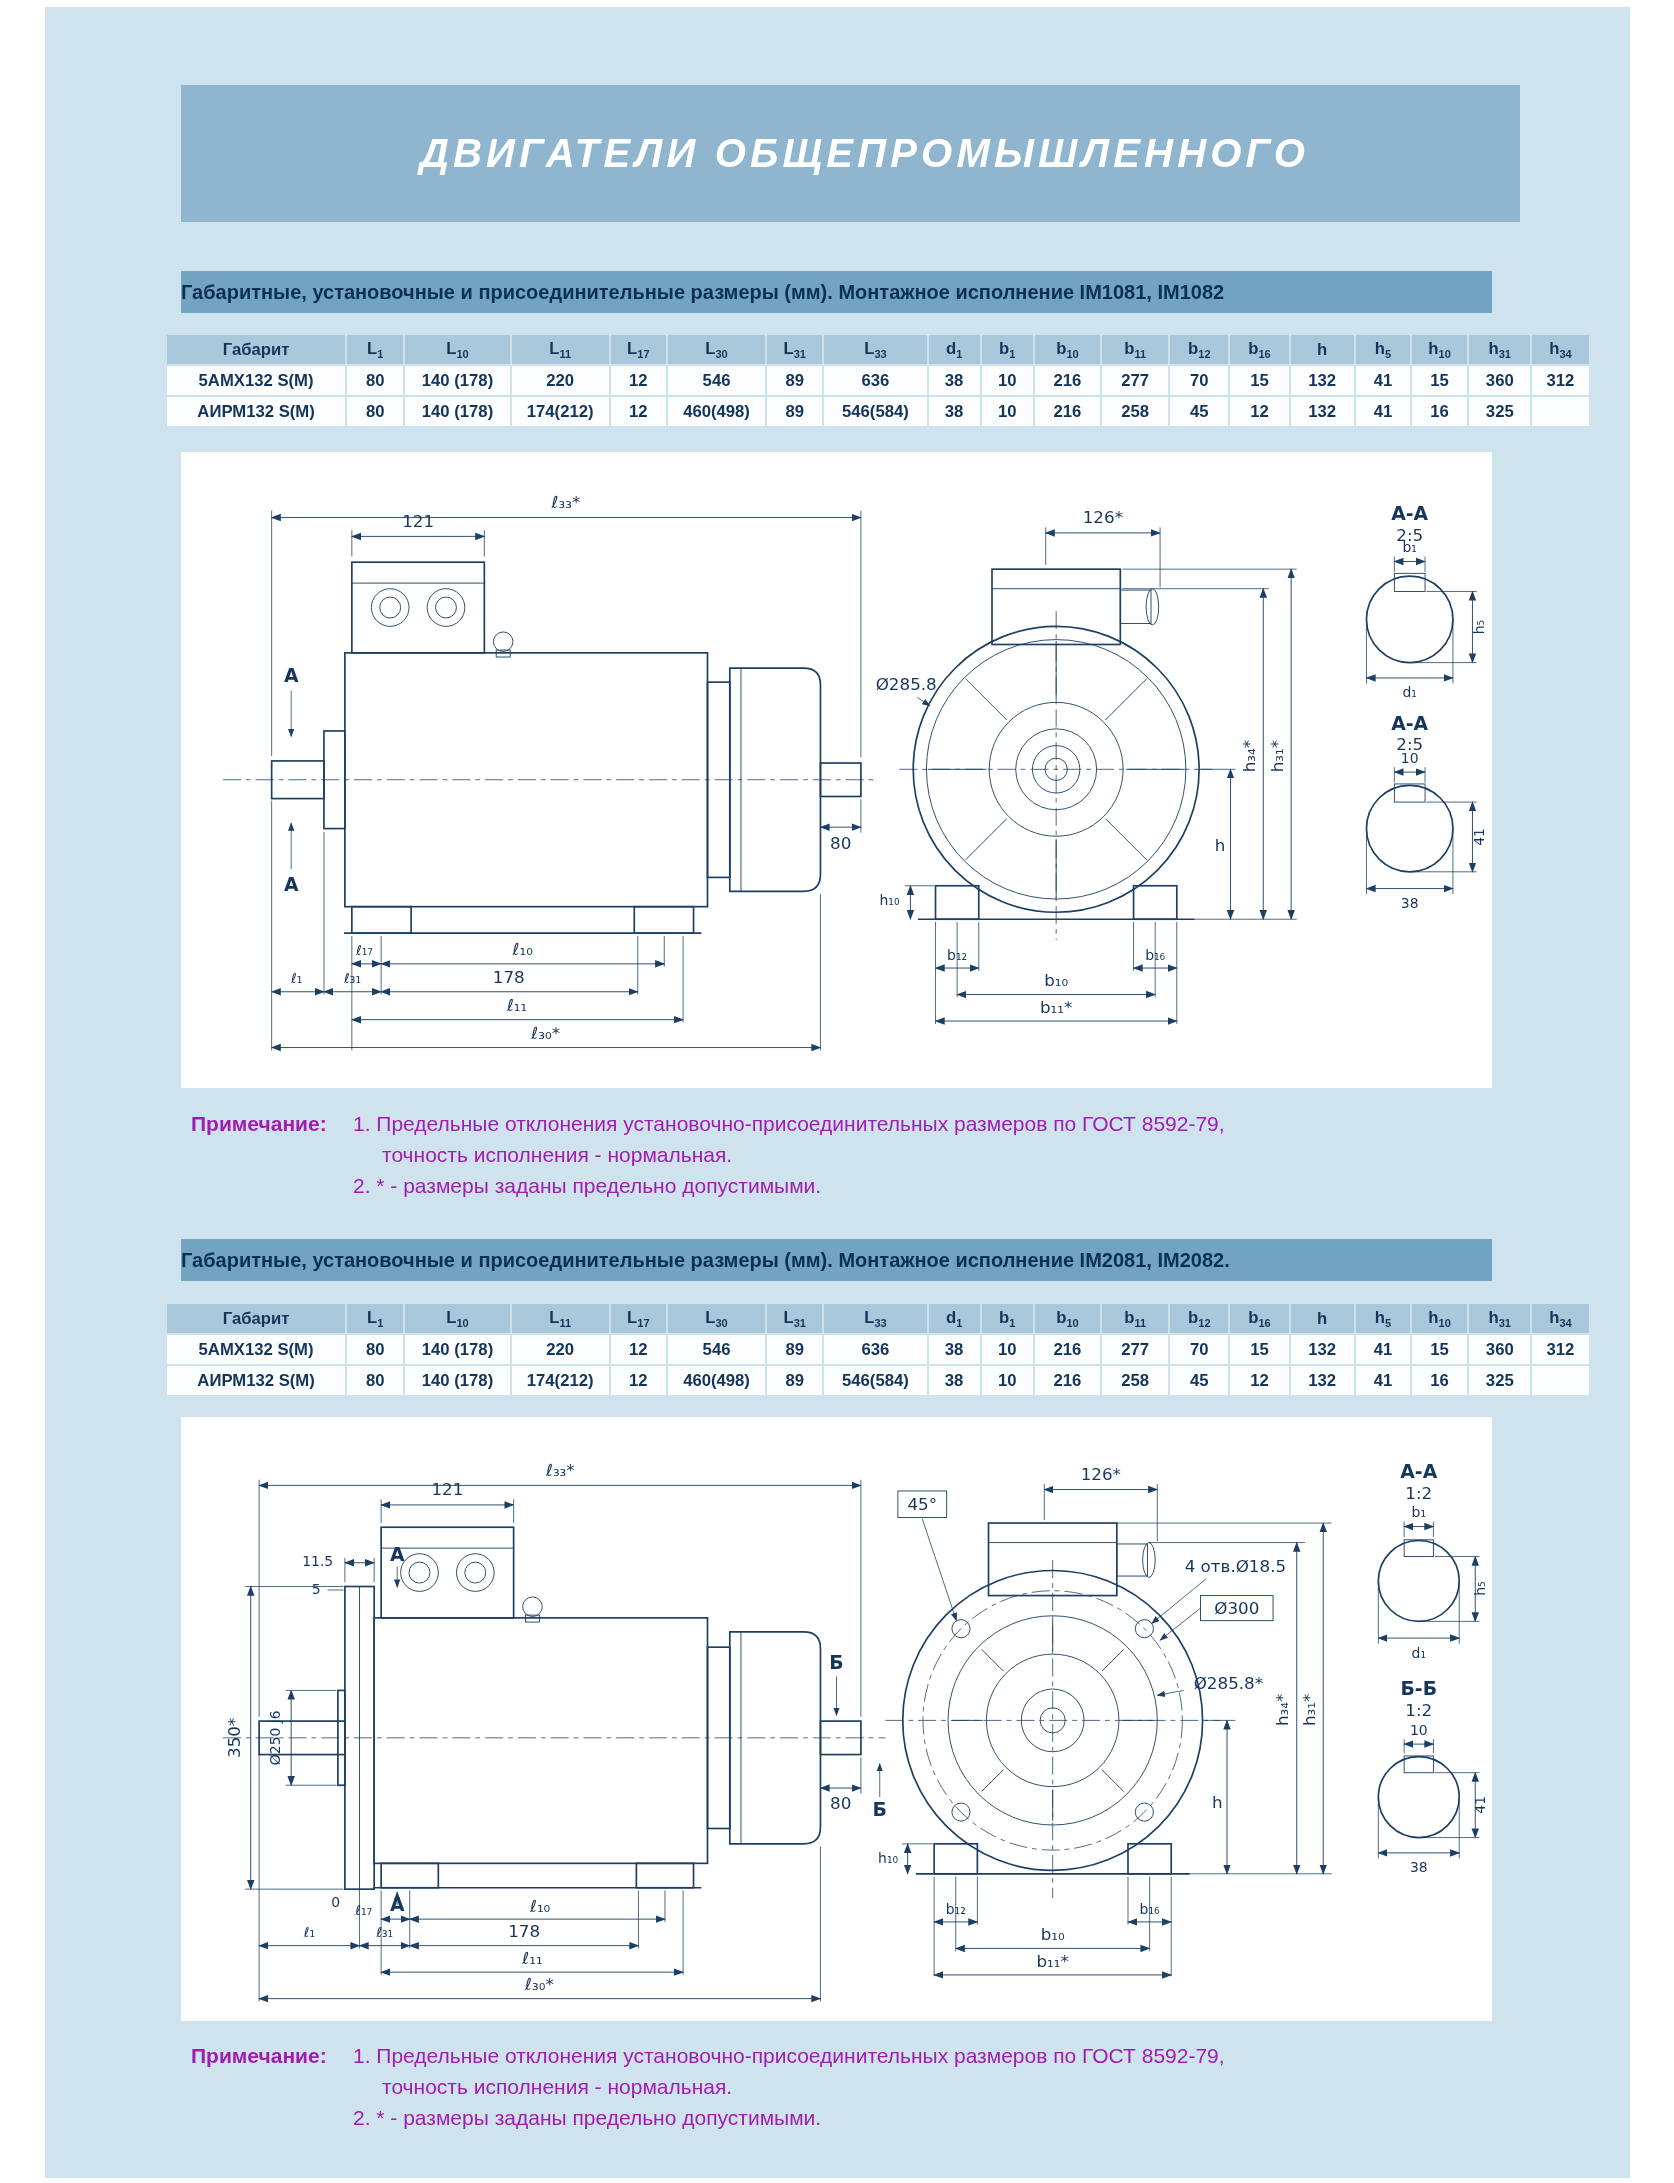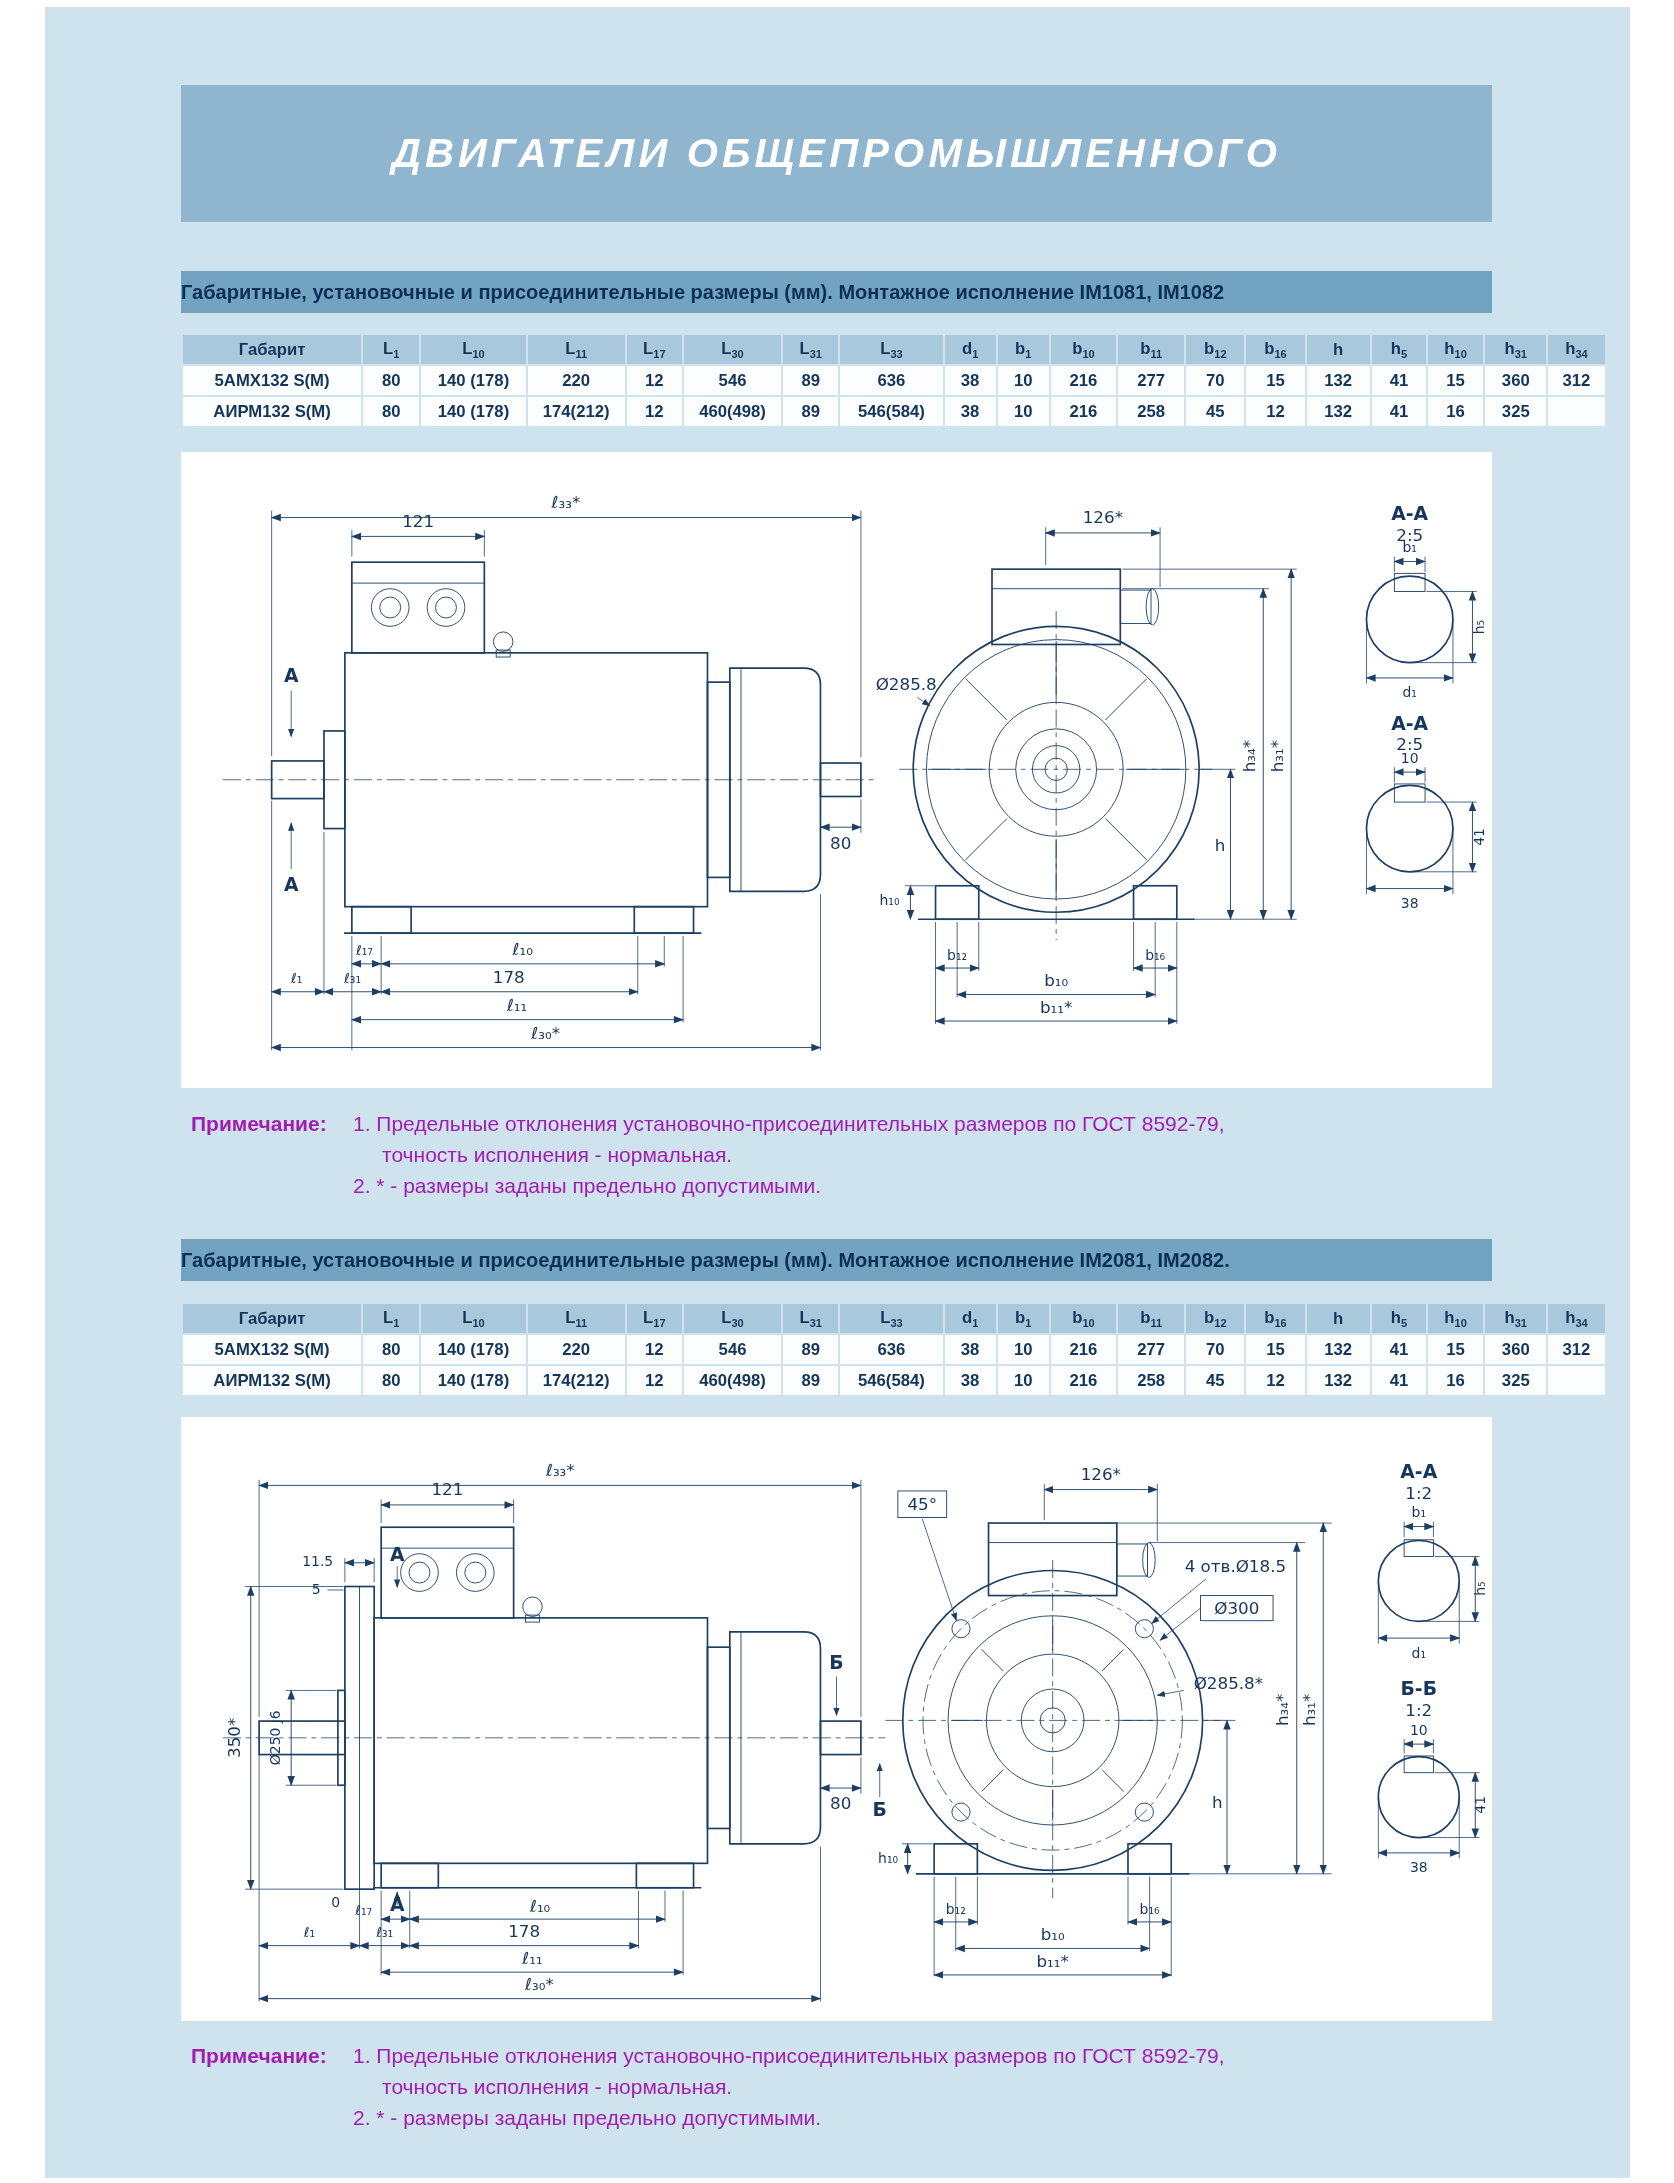"ДВИГАТЕЛИ ОБЩЕПРОМЫШЛЕННОГО" .banner { padding-left: none -> 28px }
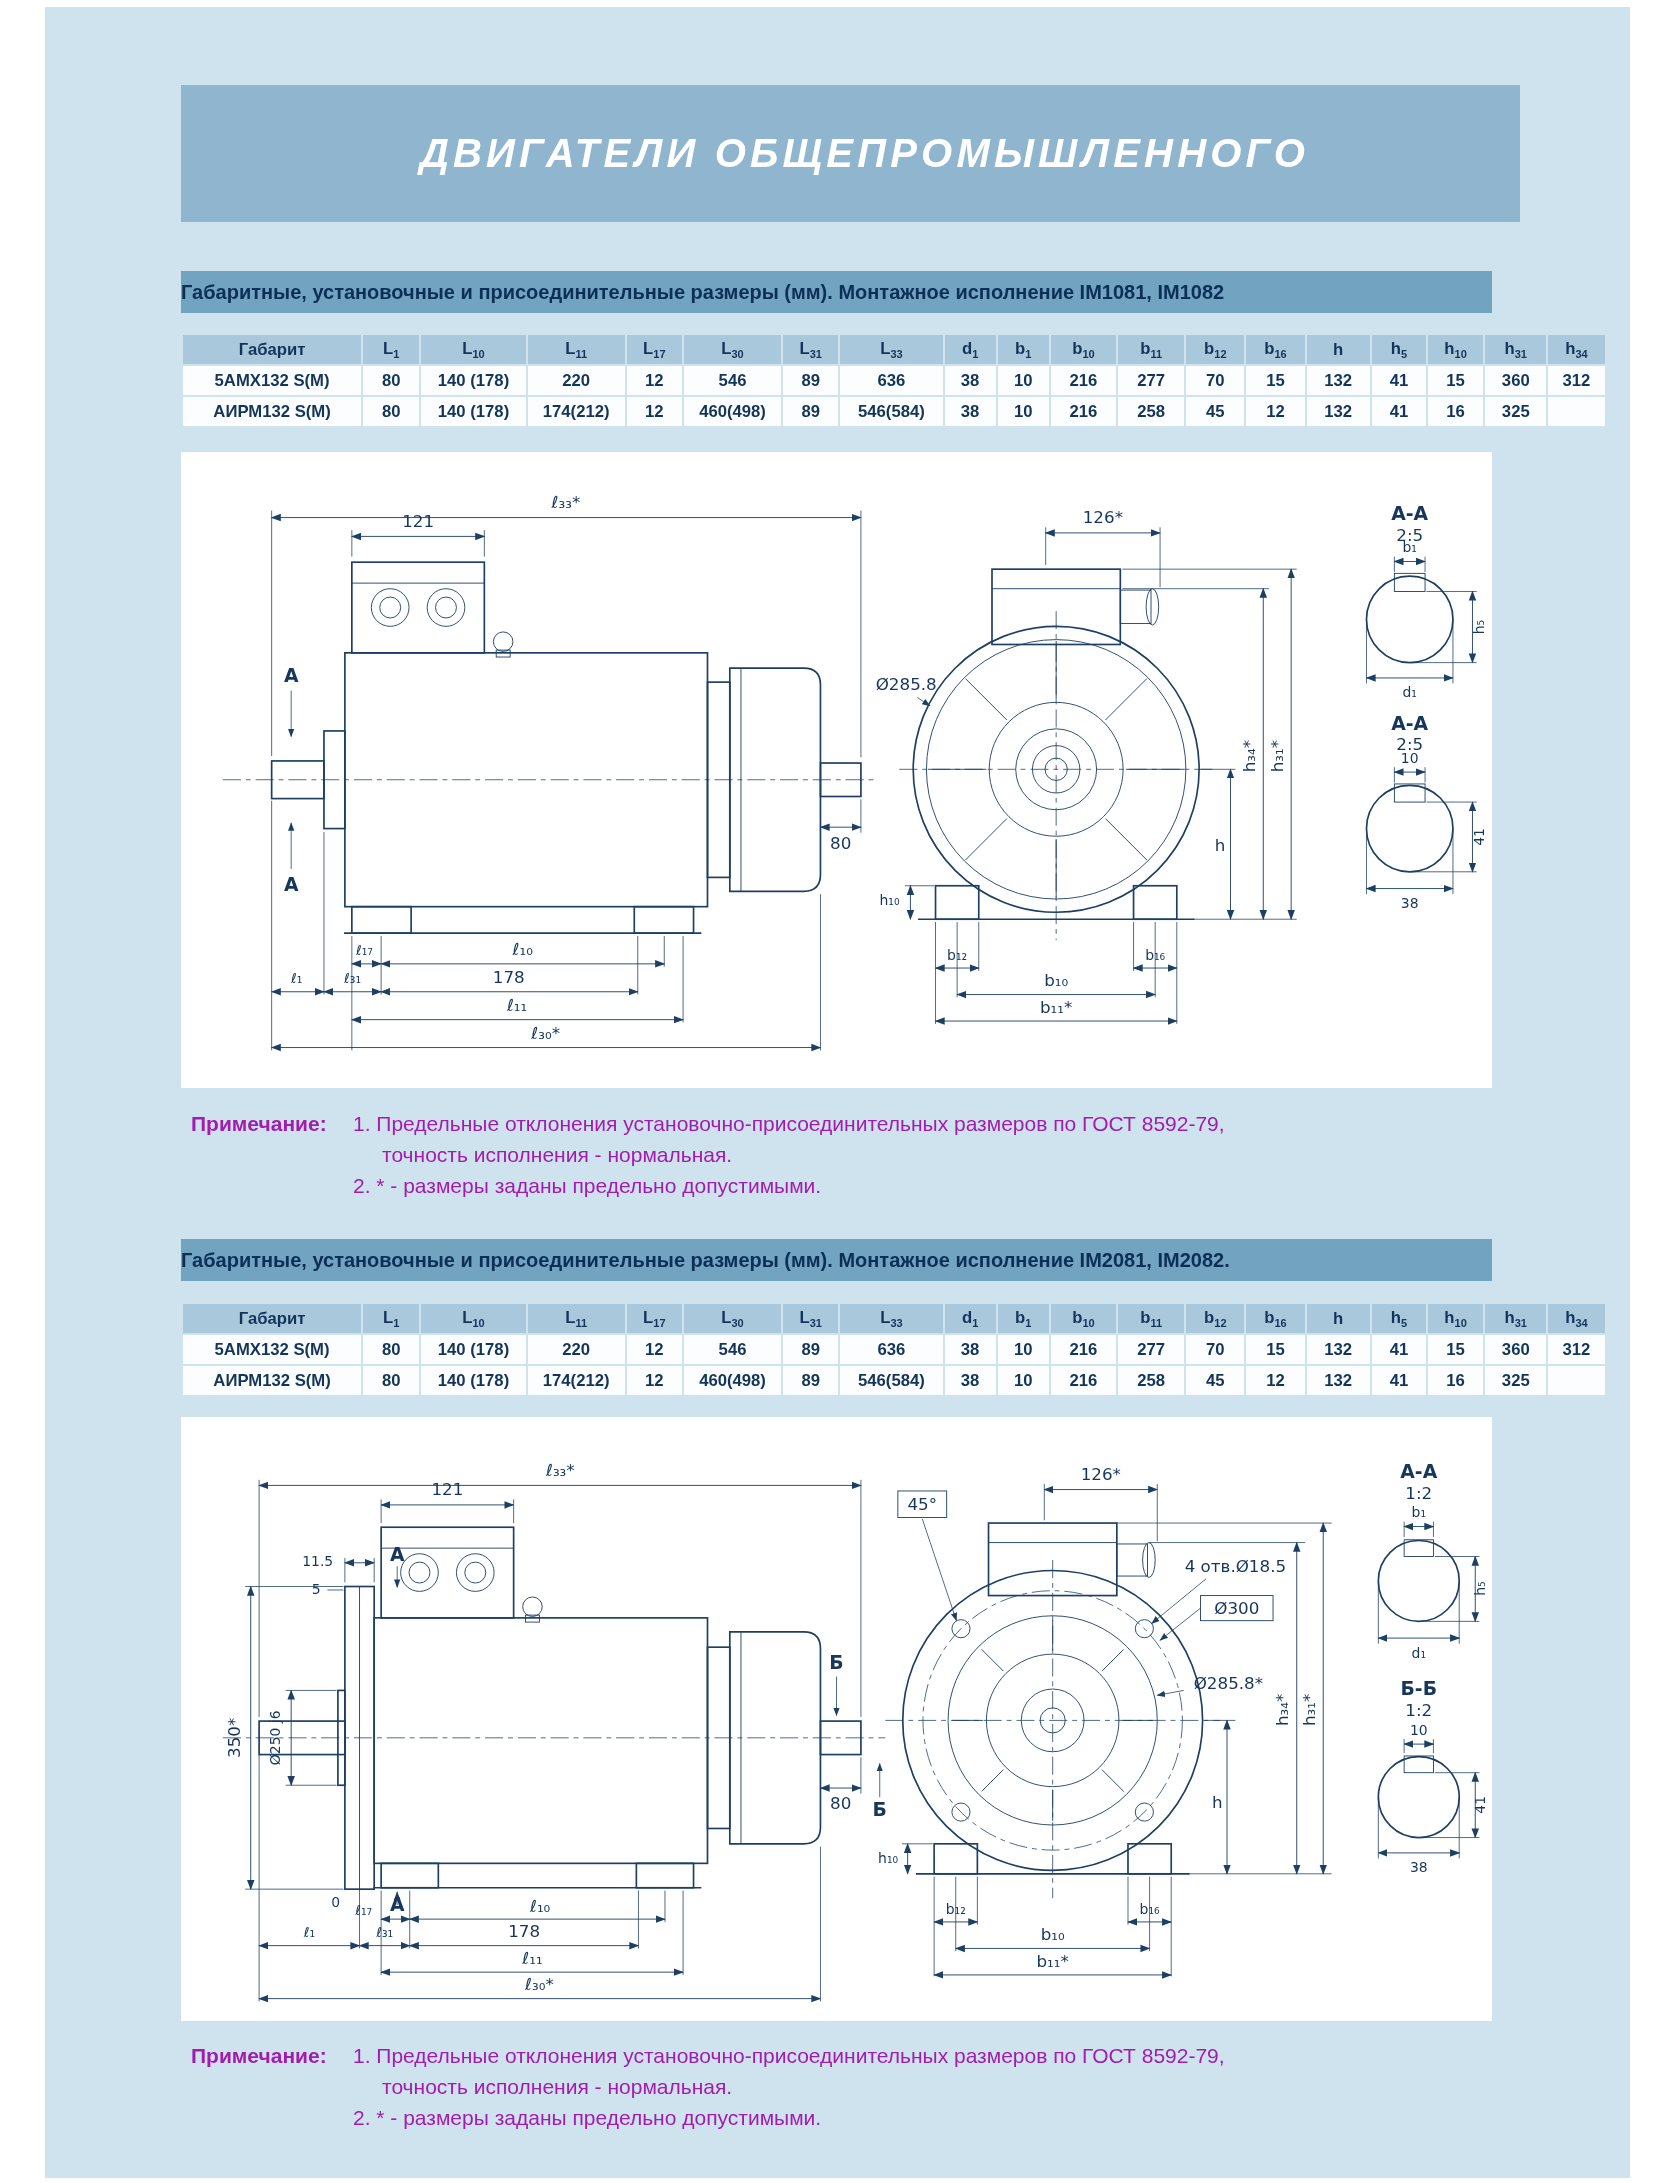"Габарит" table.dims { left: 181px -> 165px }
